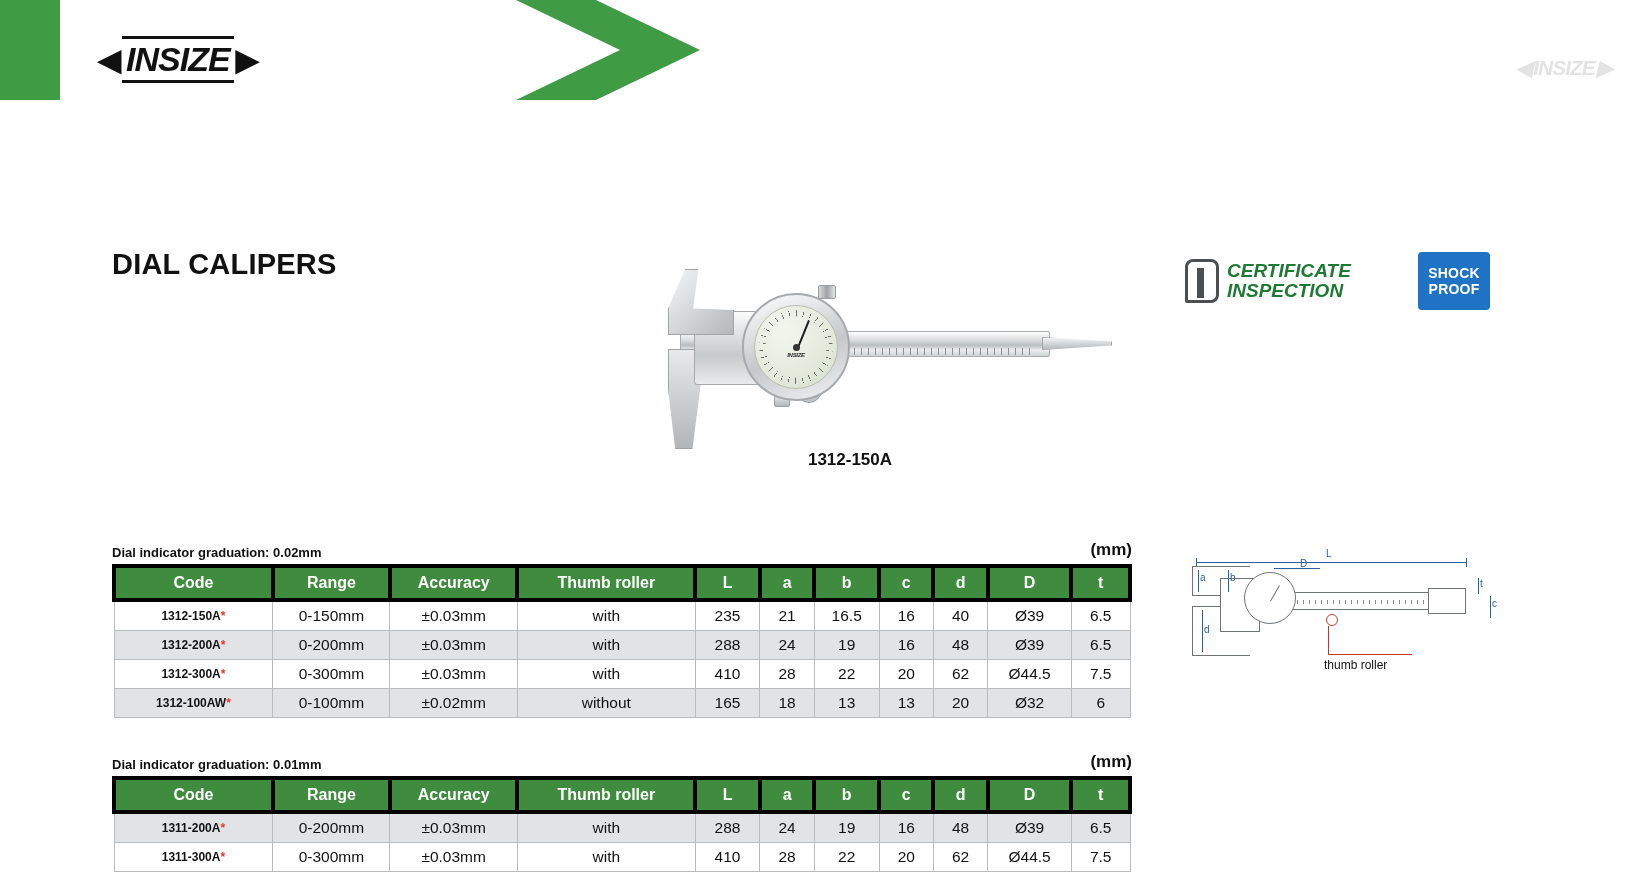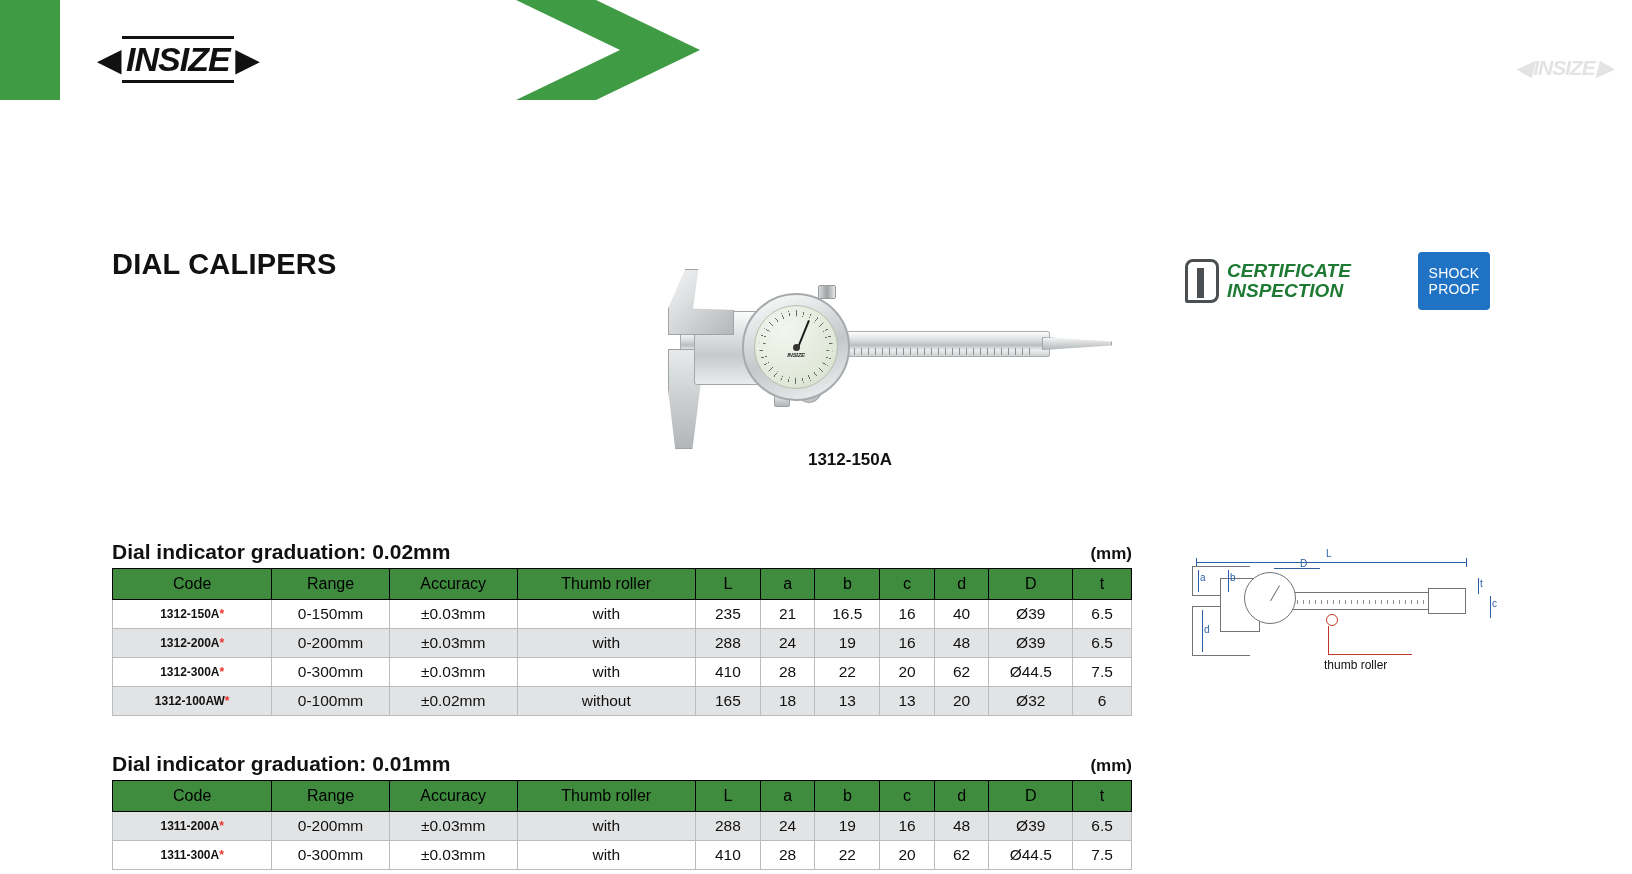"SHOCK" .badge-shock { font-weight: normal -> bold }
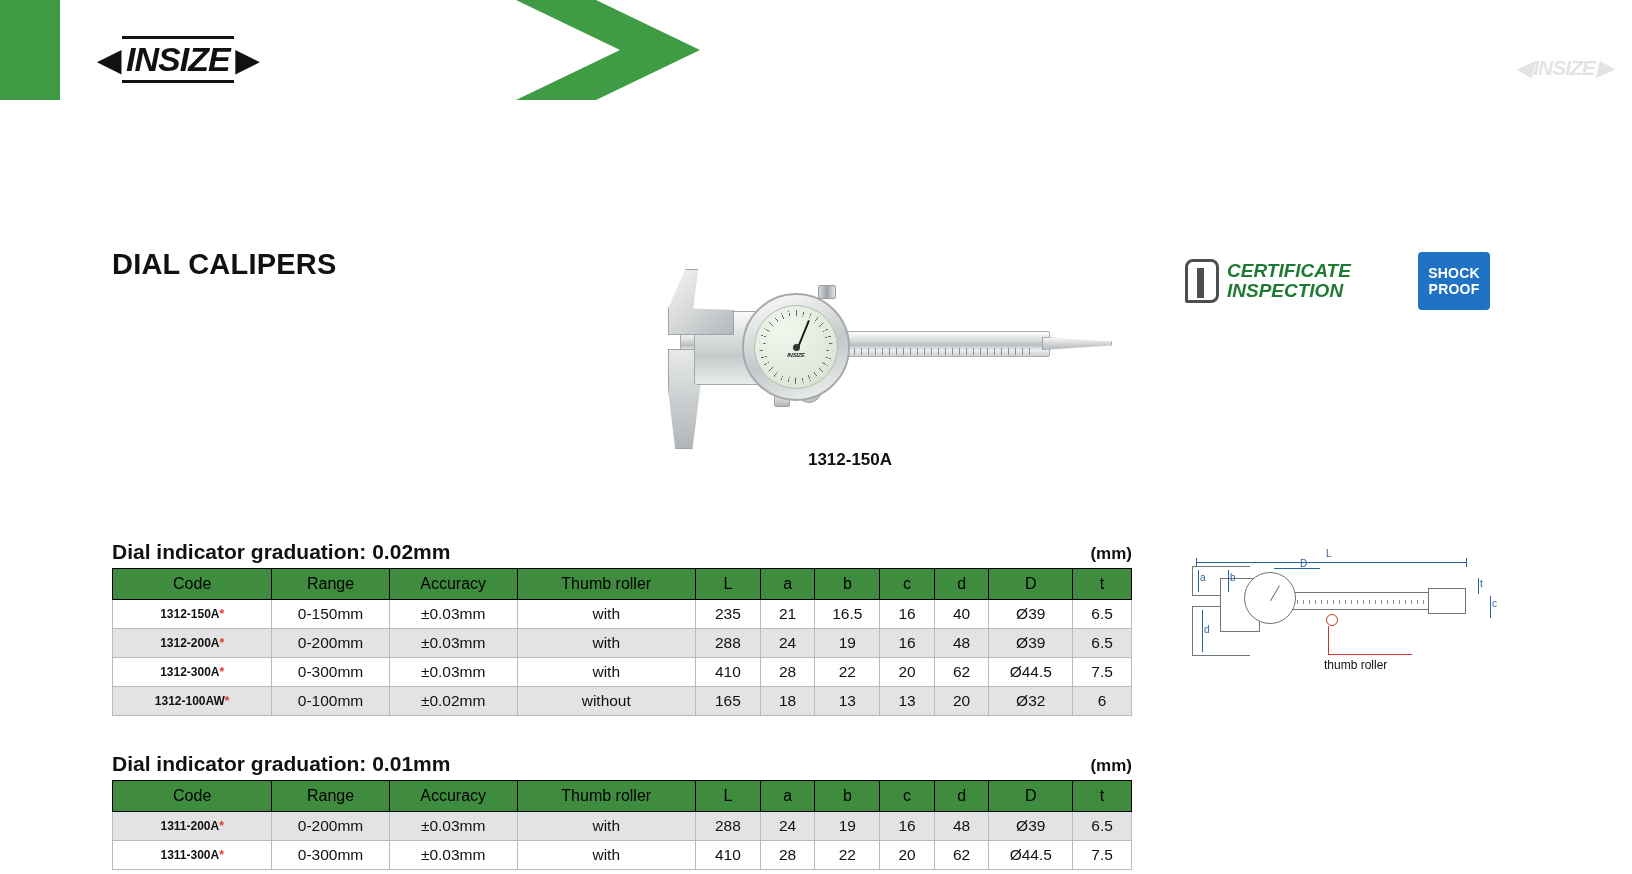"Dial indicator graduation: 0.02mm" .tbl-grad { font-size: 21px -> 13px }
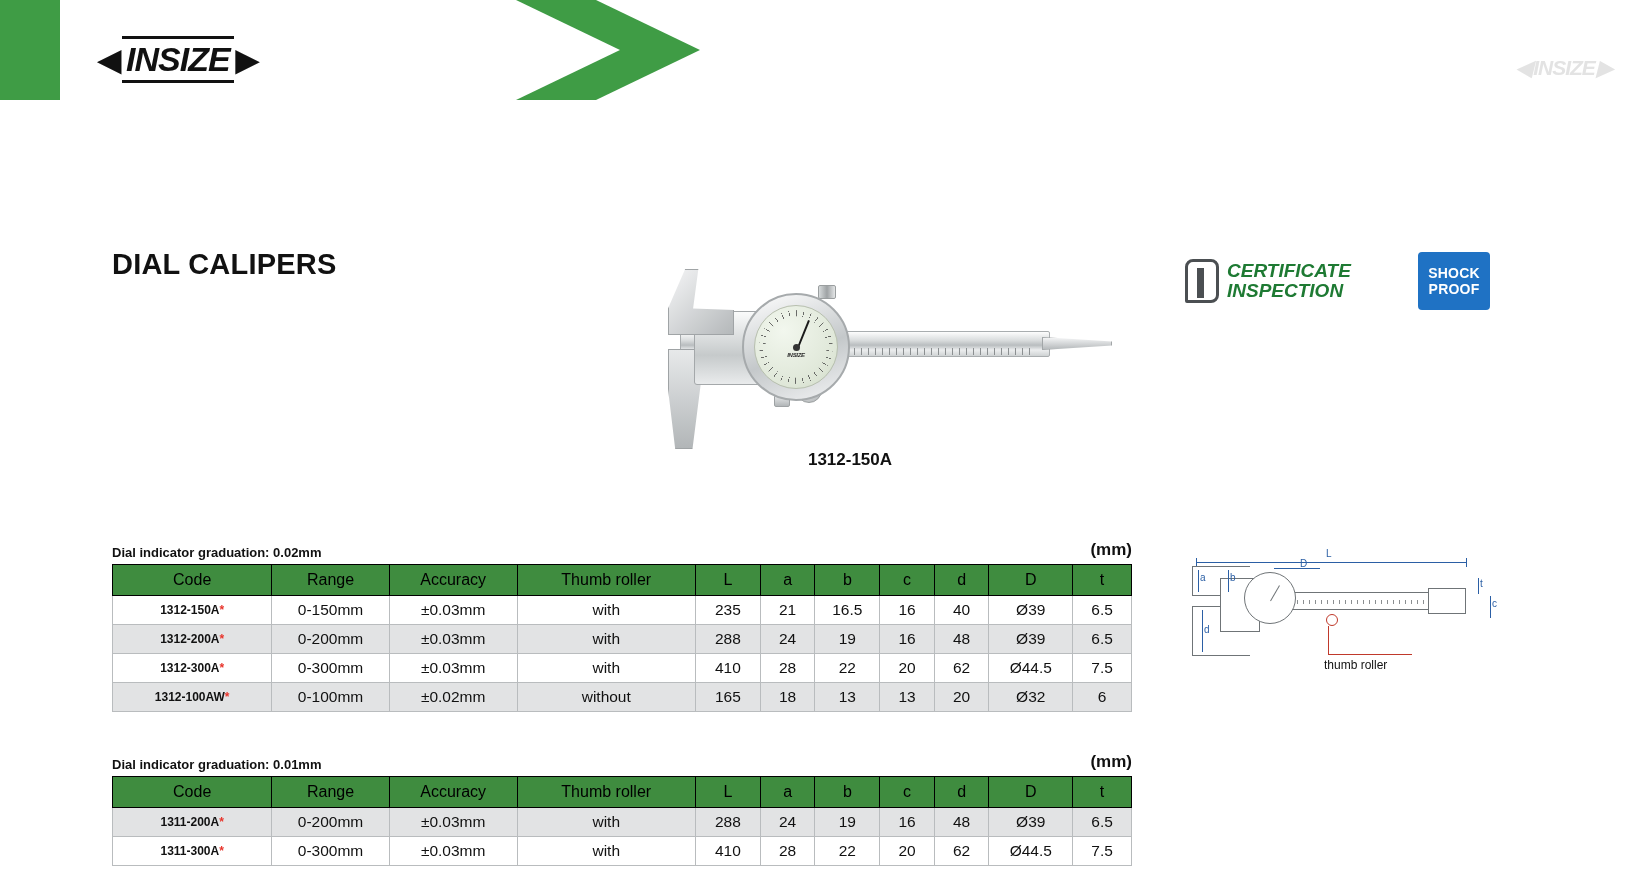"Code" table.spec th { border: 1px solid #000000 -> 4px solid #000000; color: #000000 -> #ffffff; font-weight: normal -> bold }
